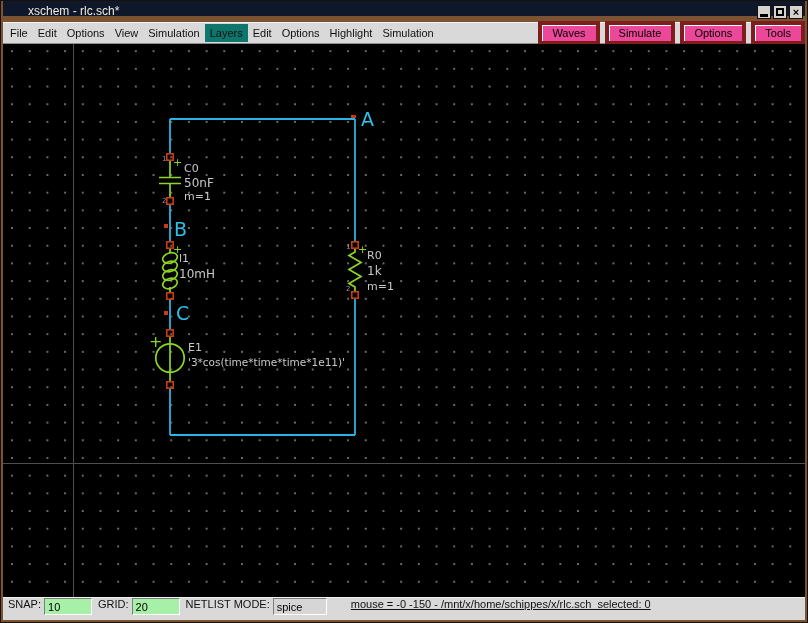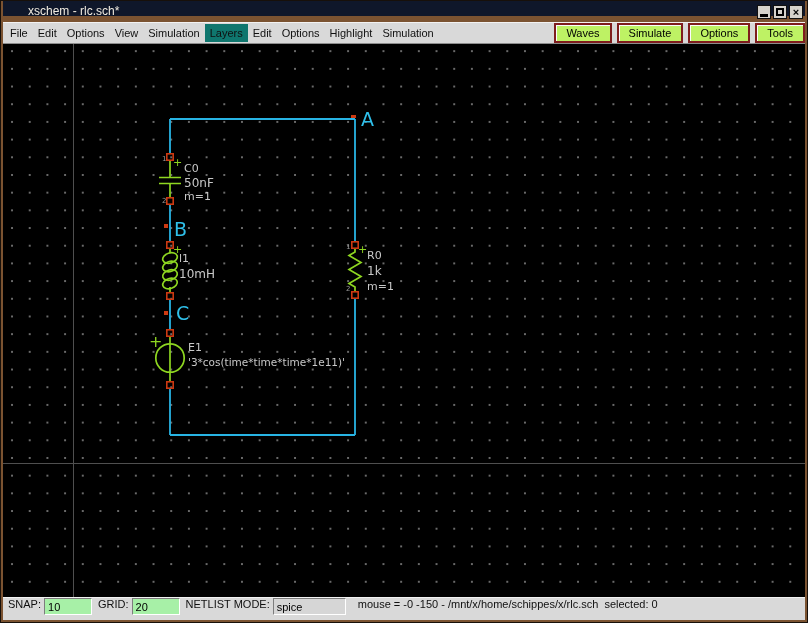"Waves" .mbtn { background: #bef264 -> #ec4899; border: 2px solid #7f1d1d -> 4px solid #7f1d1d }
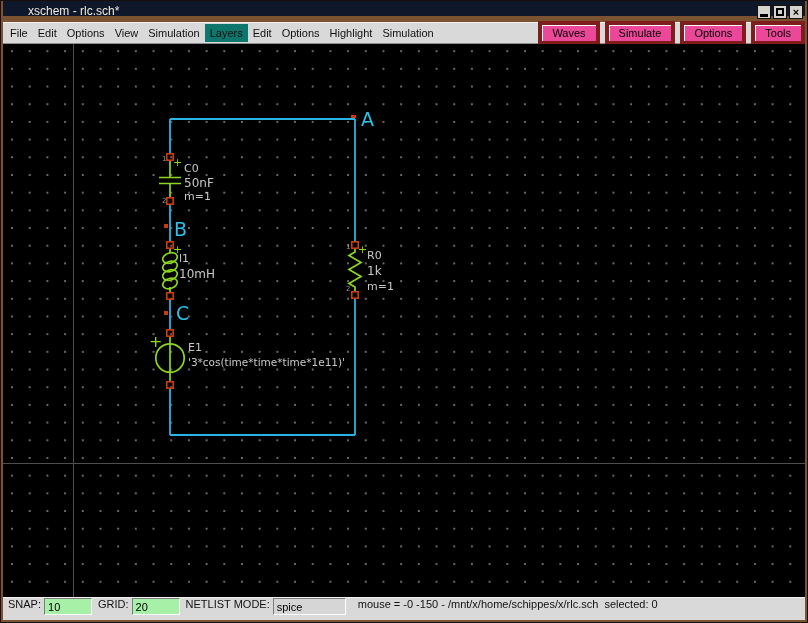"spice" .gray { width: 73px -> 54px }
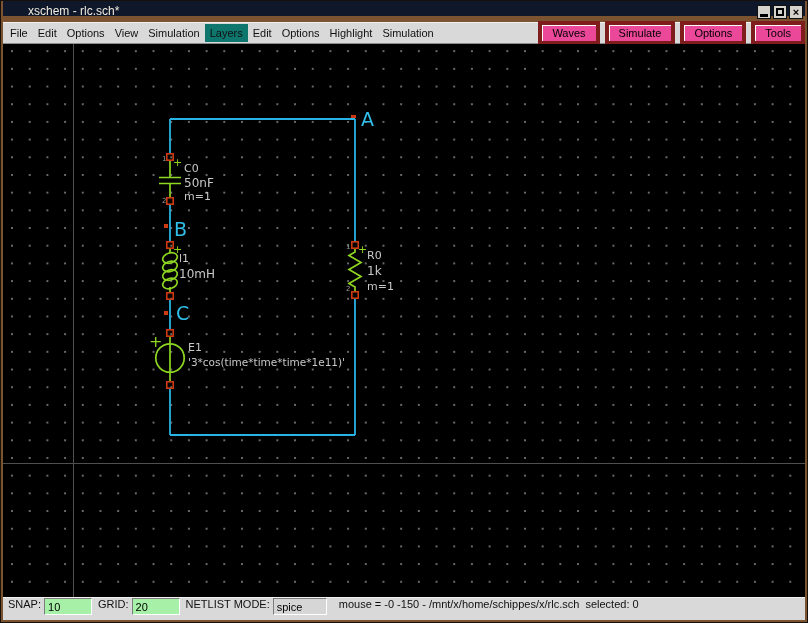"mouse = -0 -150 -" .info { margin-left: 6px -> 18px; text-decoration: none -> underline }
